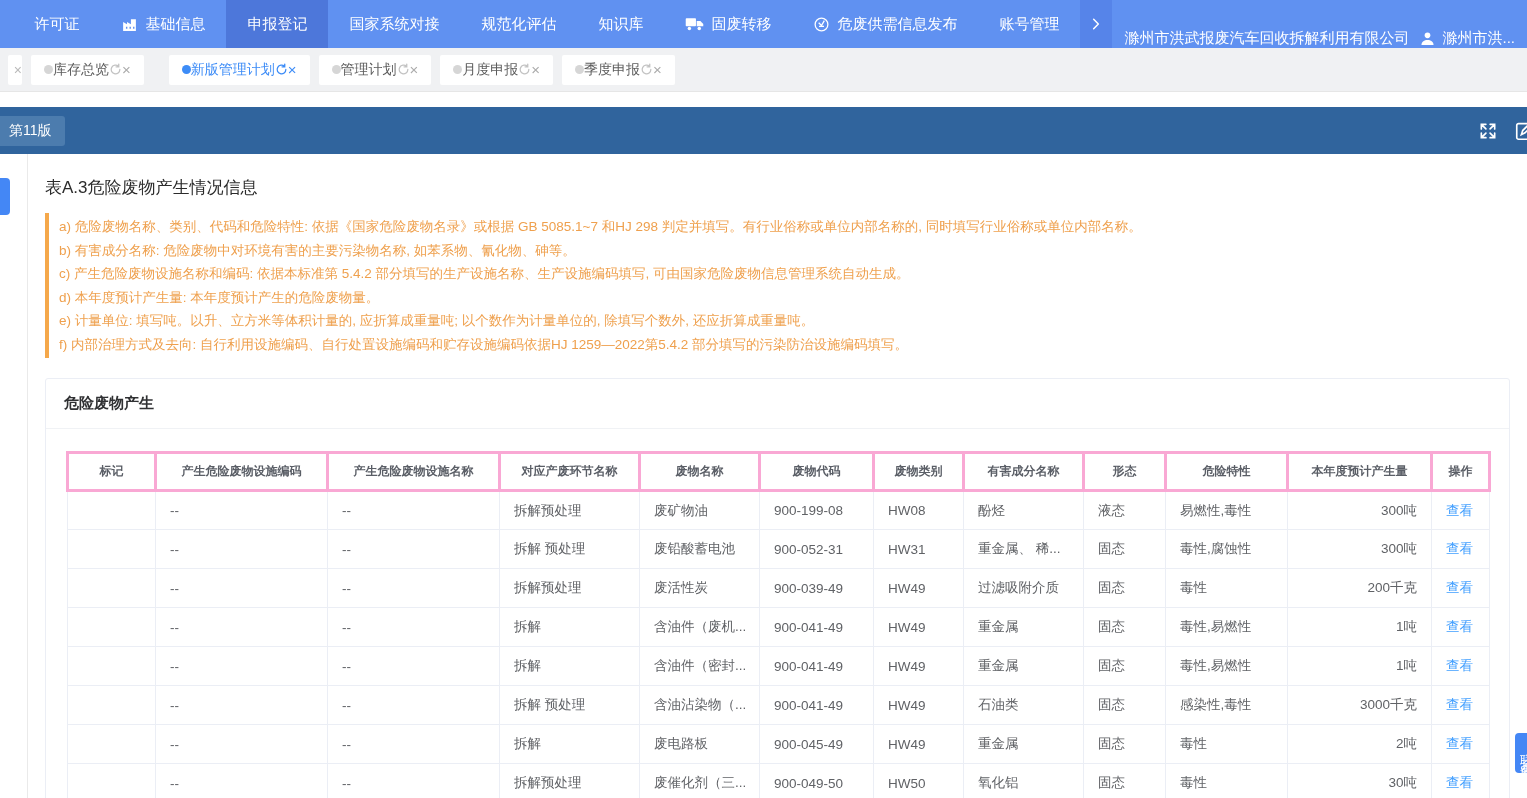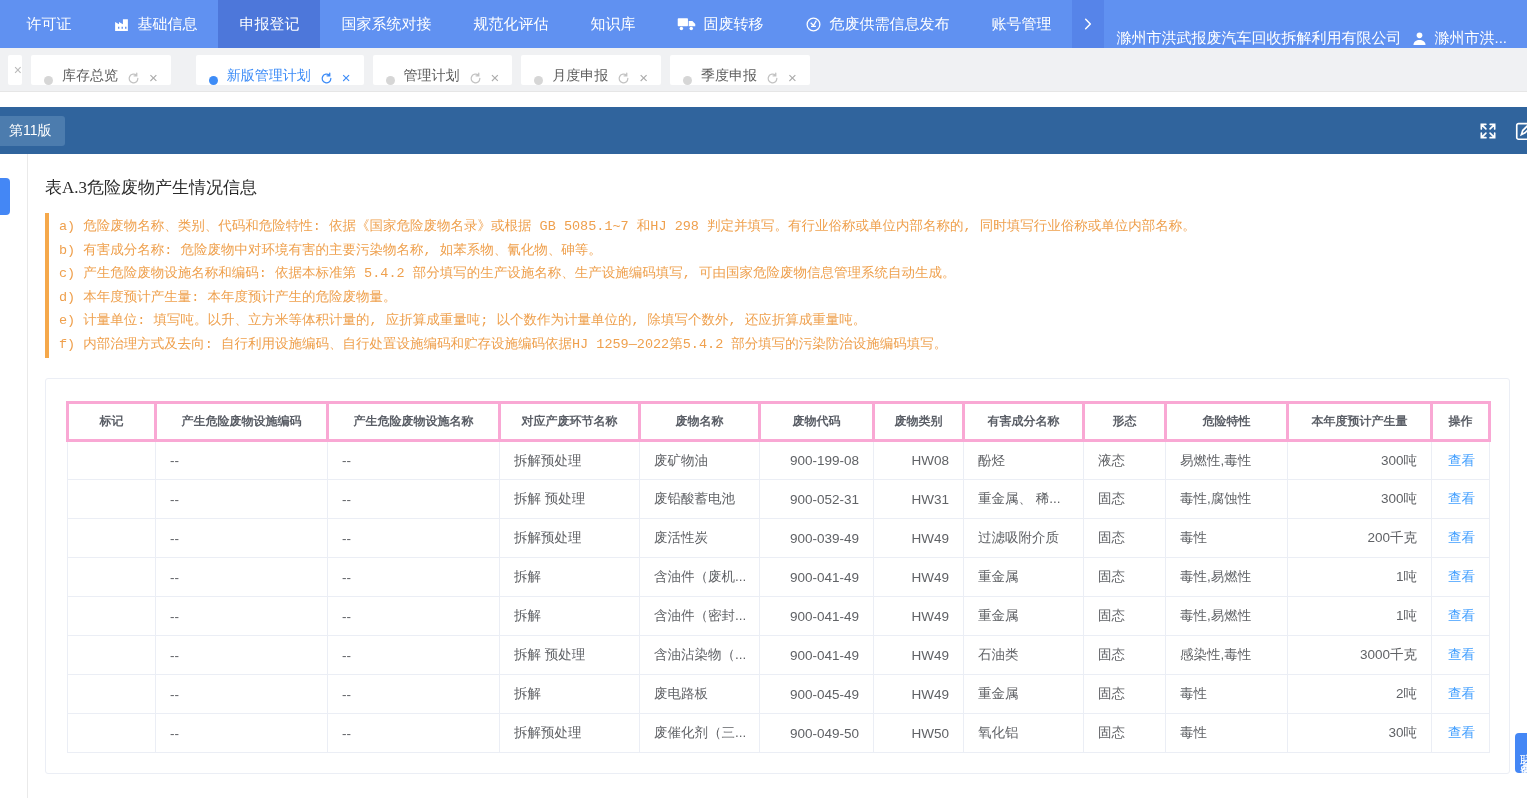"滁州市洪..." .user-wrap { padding-right: 20px -> 12px }
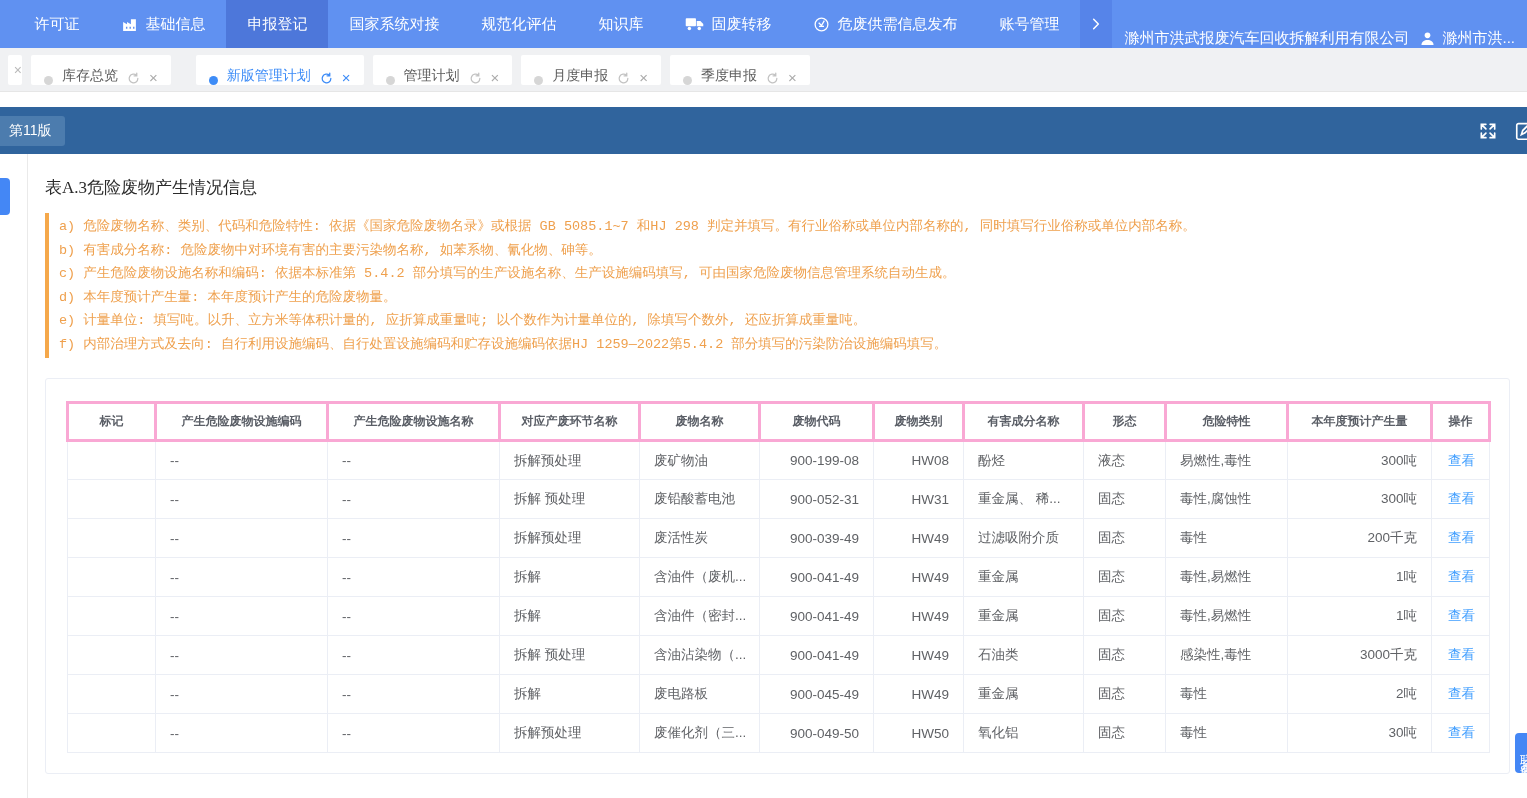"库存总览" .tab { align-items: flex-end -> center; gap: 9px -> none }
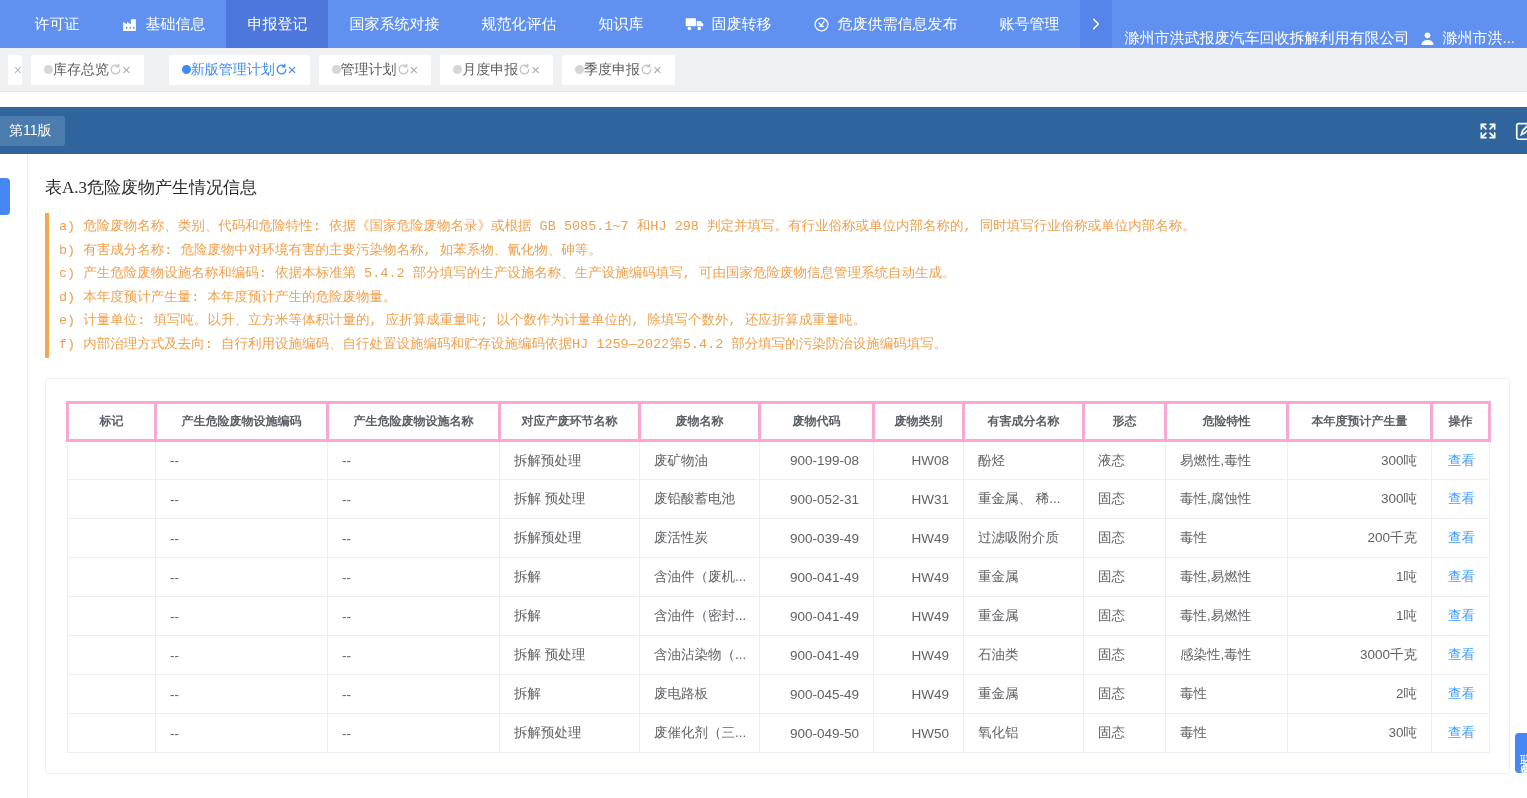"表A.3危险废物产生情况信息" .page-title { font-family: Liberation Serif, serif -> none }
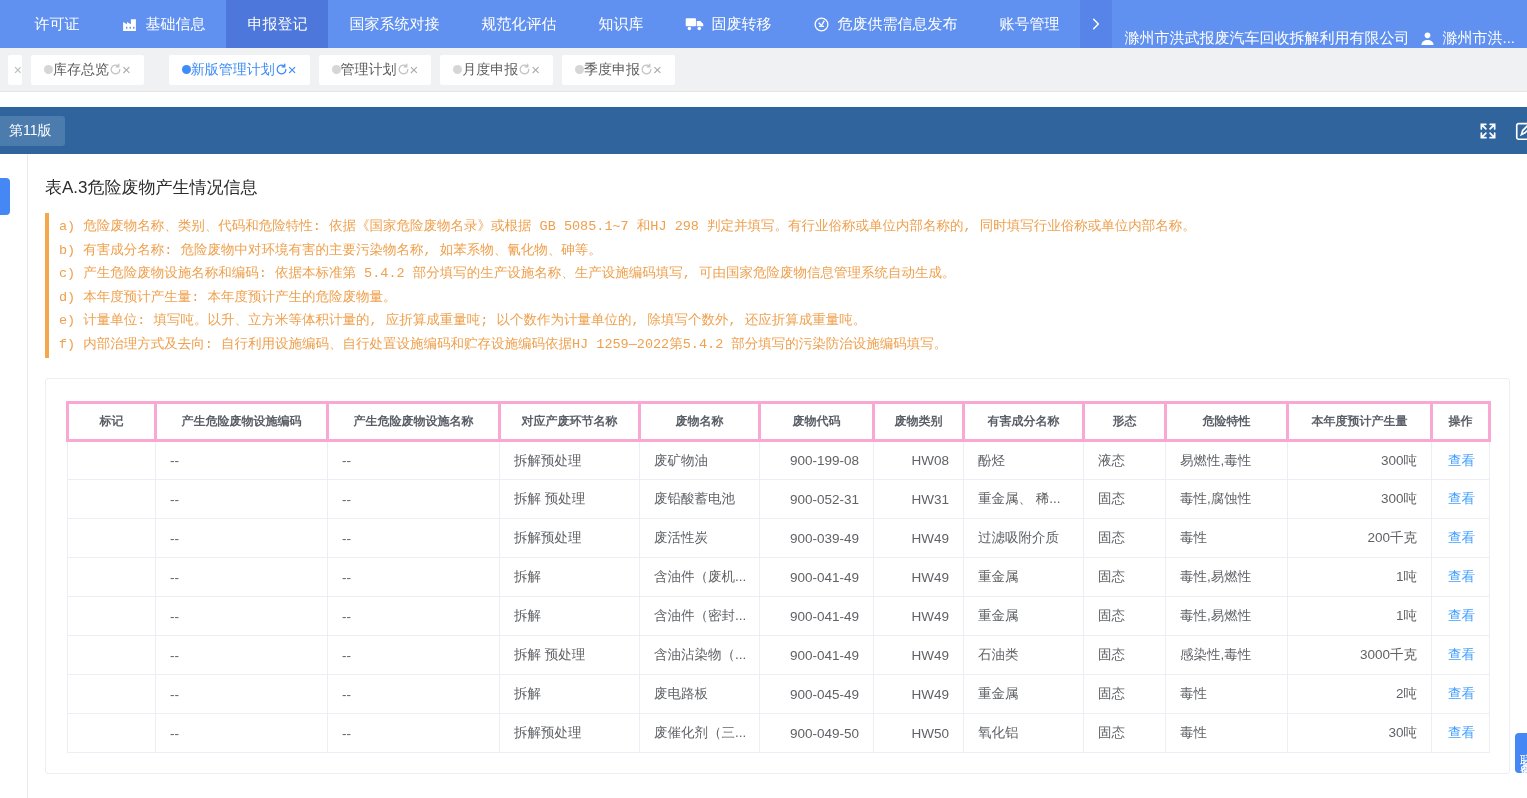"a) 危险废物名称、类别、代码和危险特性: 依据《国家危险废物名录》或根据 GB" .notes { font-family: Liberation Mono, monospace -> none }
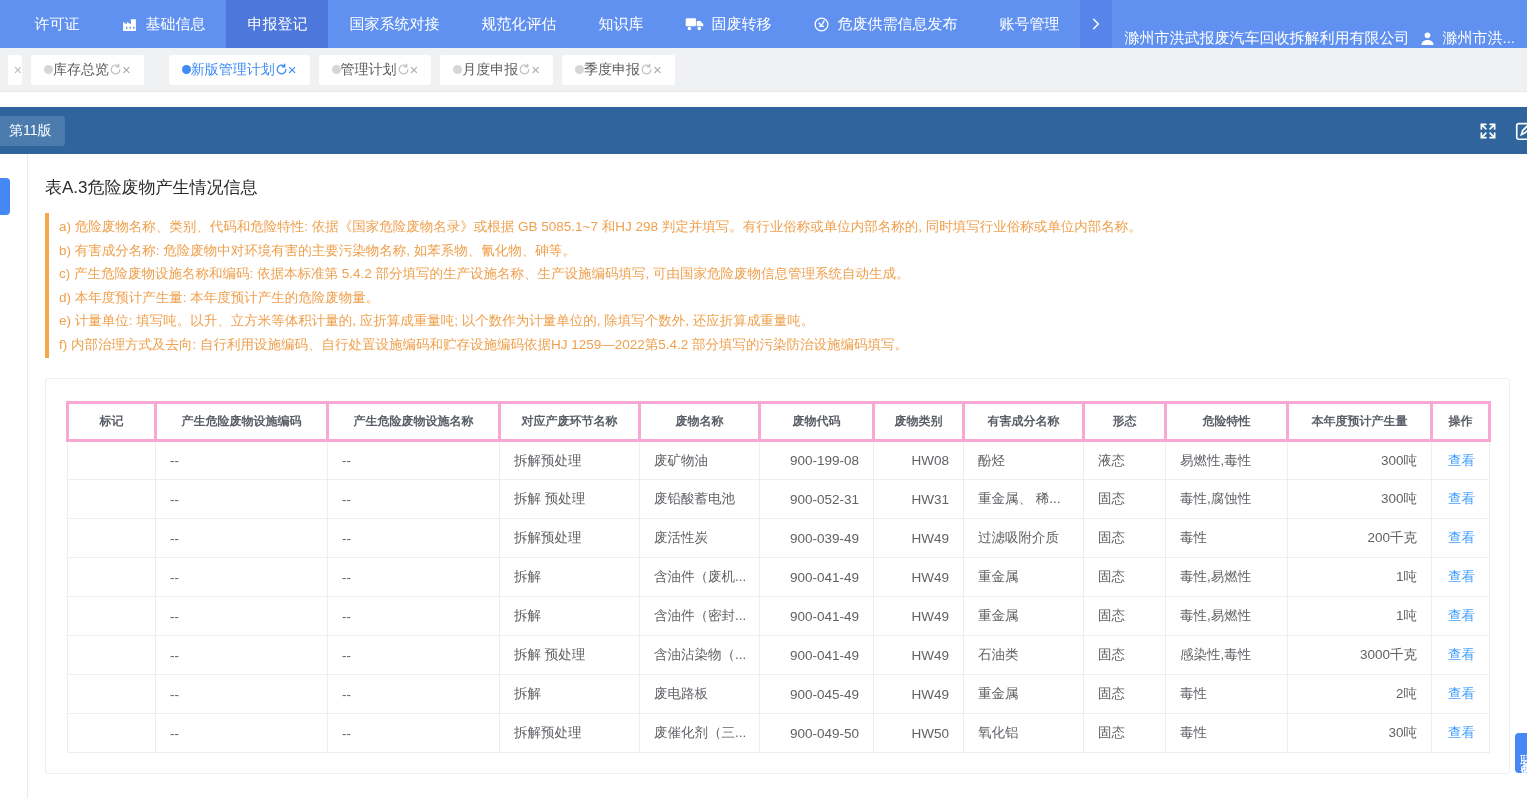"危险废物产生" div.card-header { html: none -> <div> <span>危险废物产生</span> </div> }
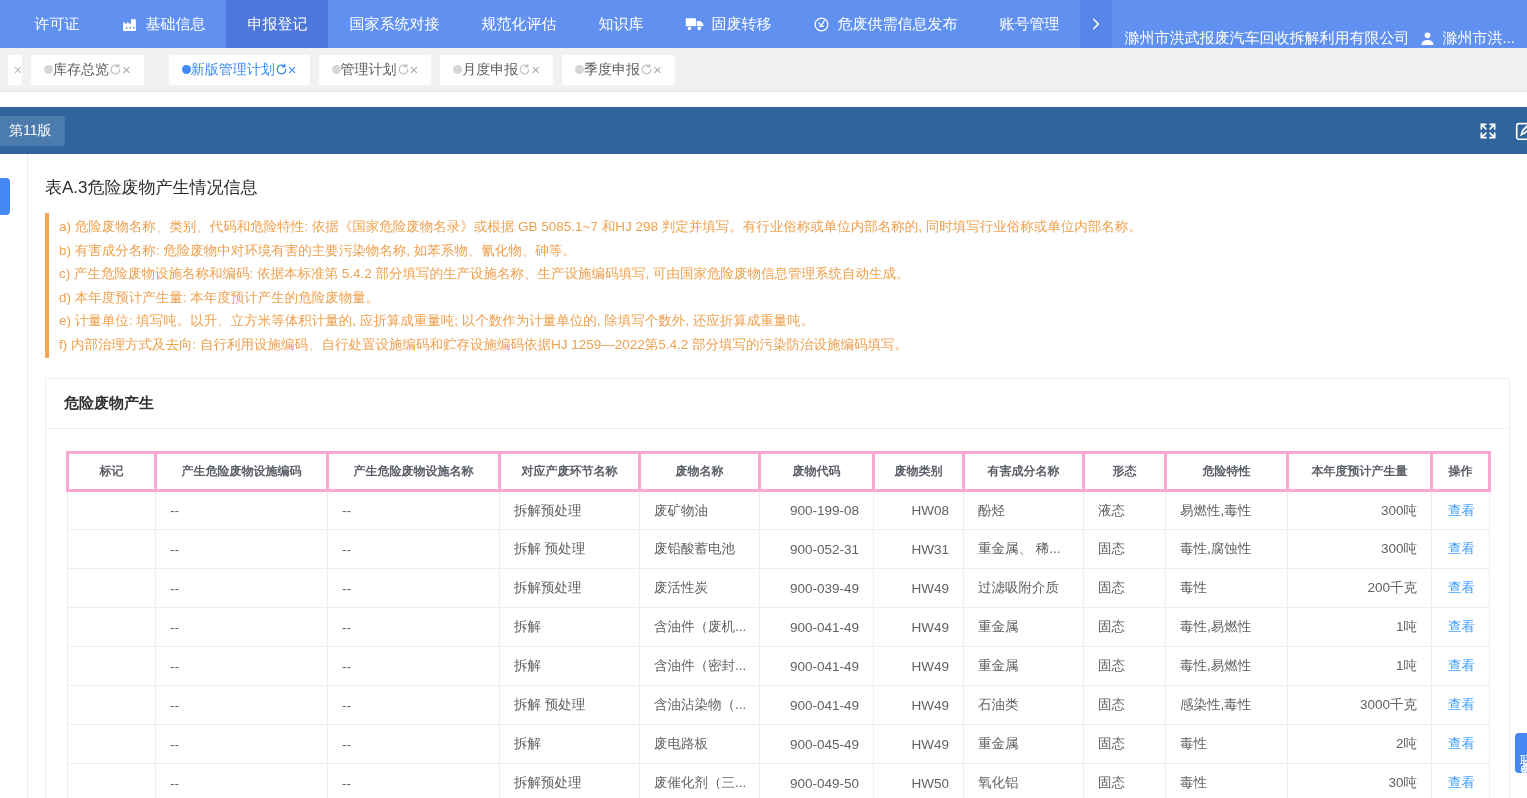"900-199-08" td.al-c { text-align: right -> left }
